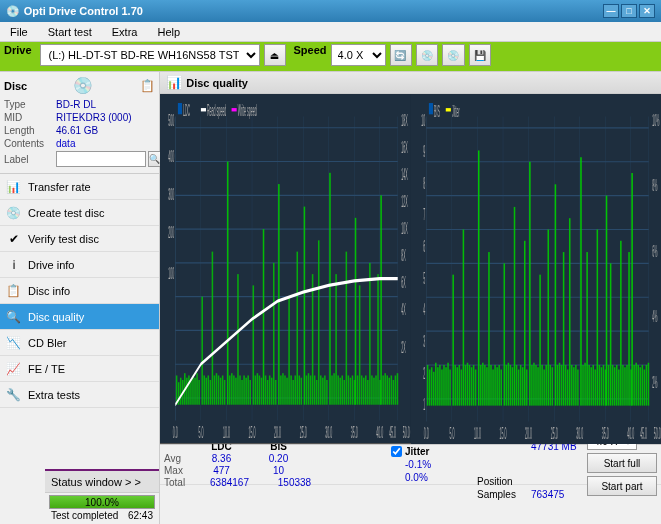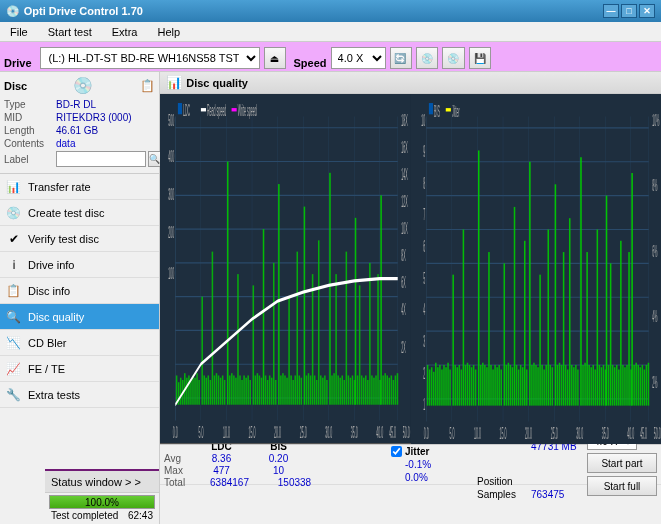"Drive" .drive-toolbar { align-items: flex-end -> flex-start; background: #f0abfc -> #84cc16 }
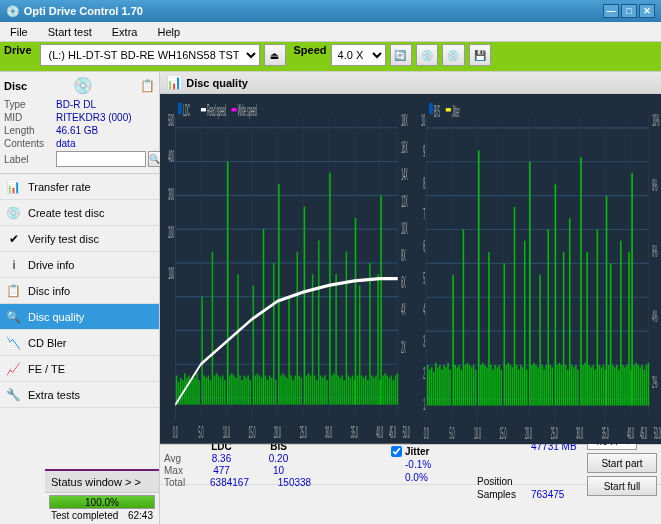"Start part" button.action-btn { order: before "Start full" -> after "Start full" }
